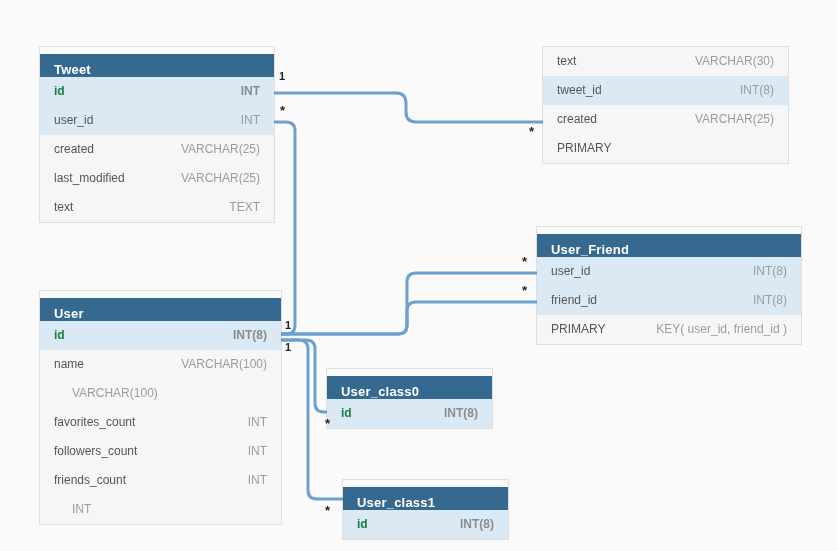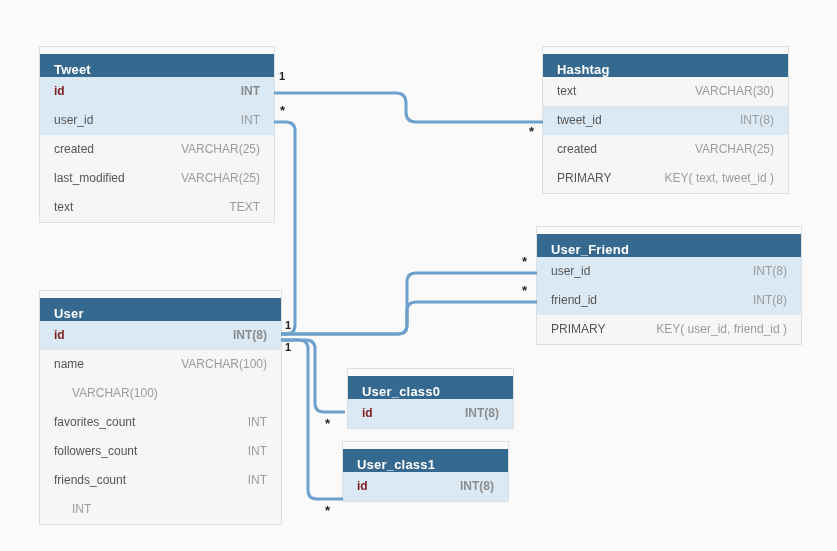"Hashtag" div.thead { html: <div>Hashtag</div> -> none }
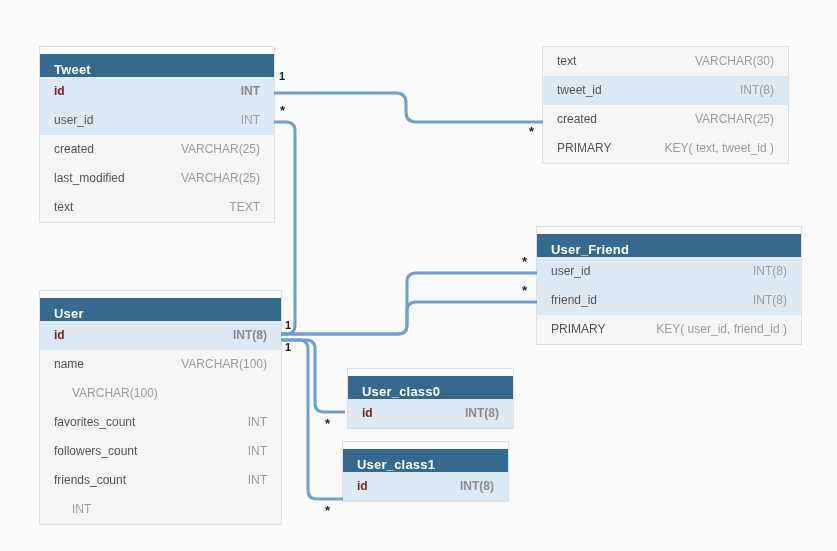"id" .row.key .f { color: #7f1d1d -> #15803d }
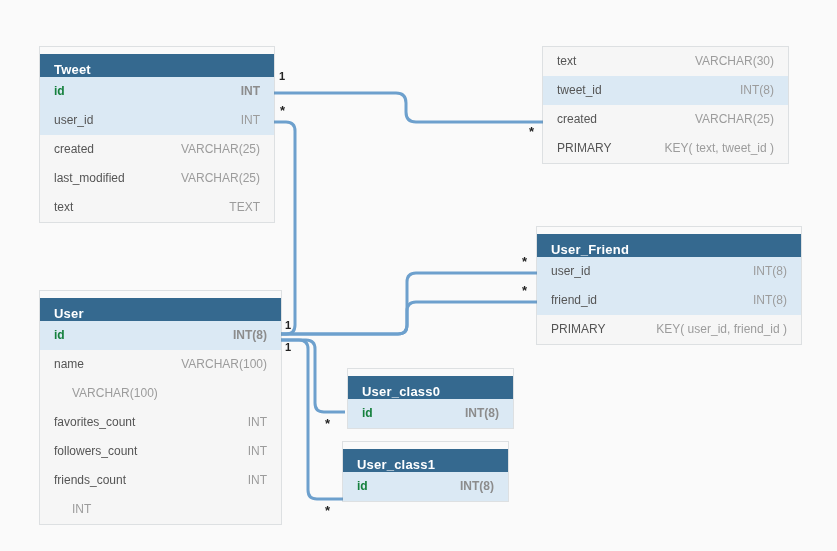"KEY( text, tweet_id )" span.t { html: <span>KEY( text, tweet_id )</span> -> none }
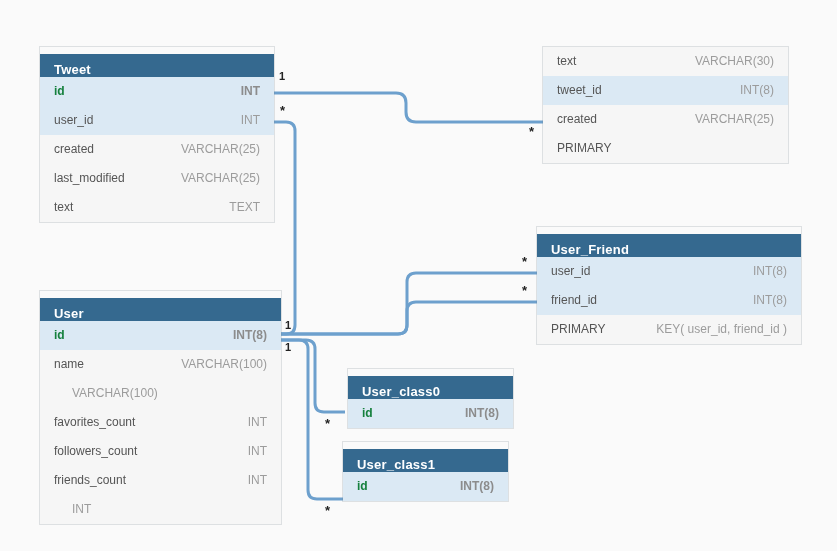"User_class0" #tbl-user-class0 { left: 348px -> 327px }
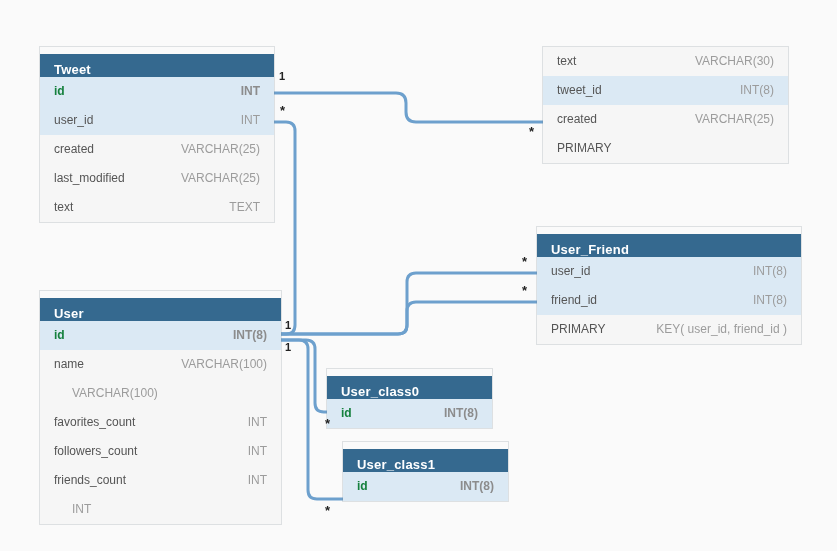"User_class1" #tbl-user-class1 { top: 442px -> 480px }
